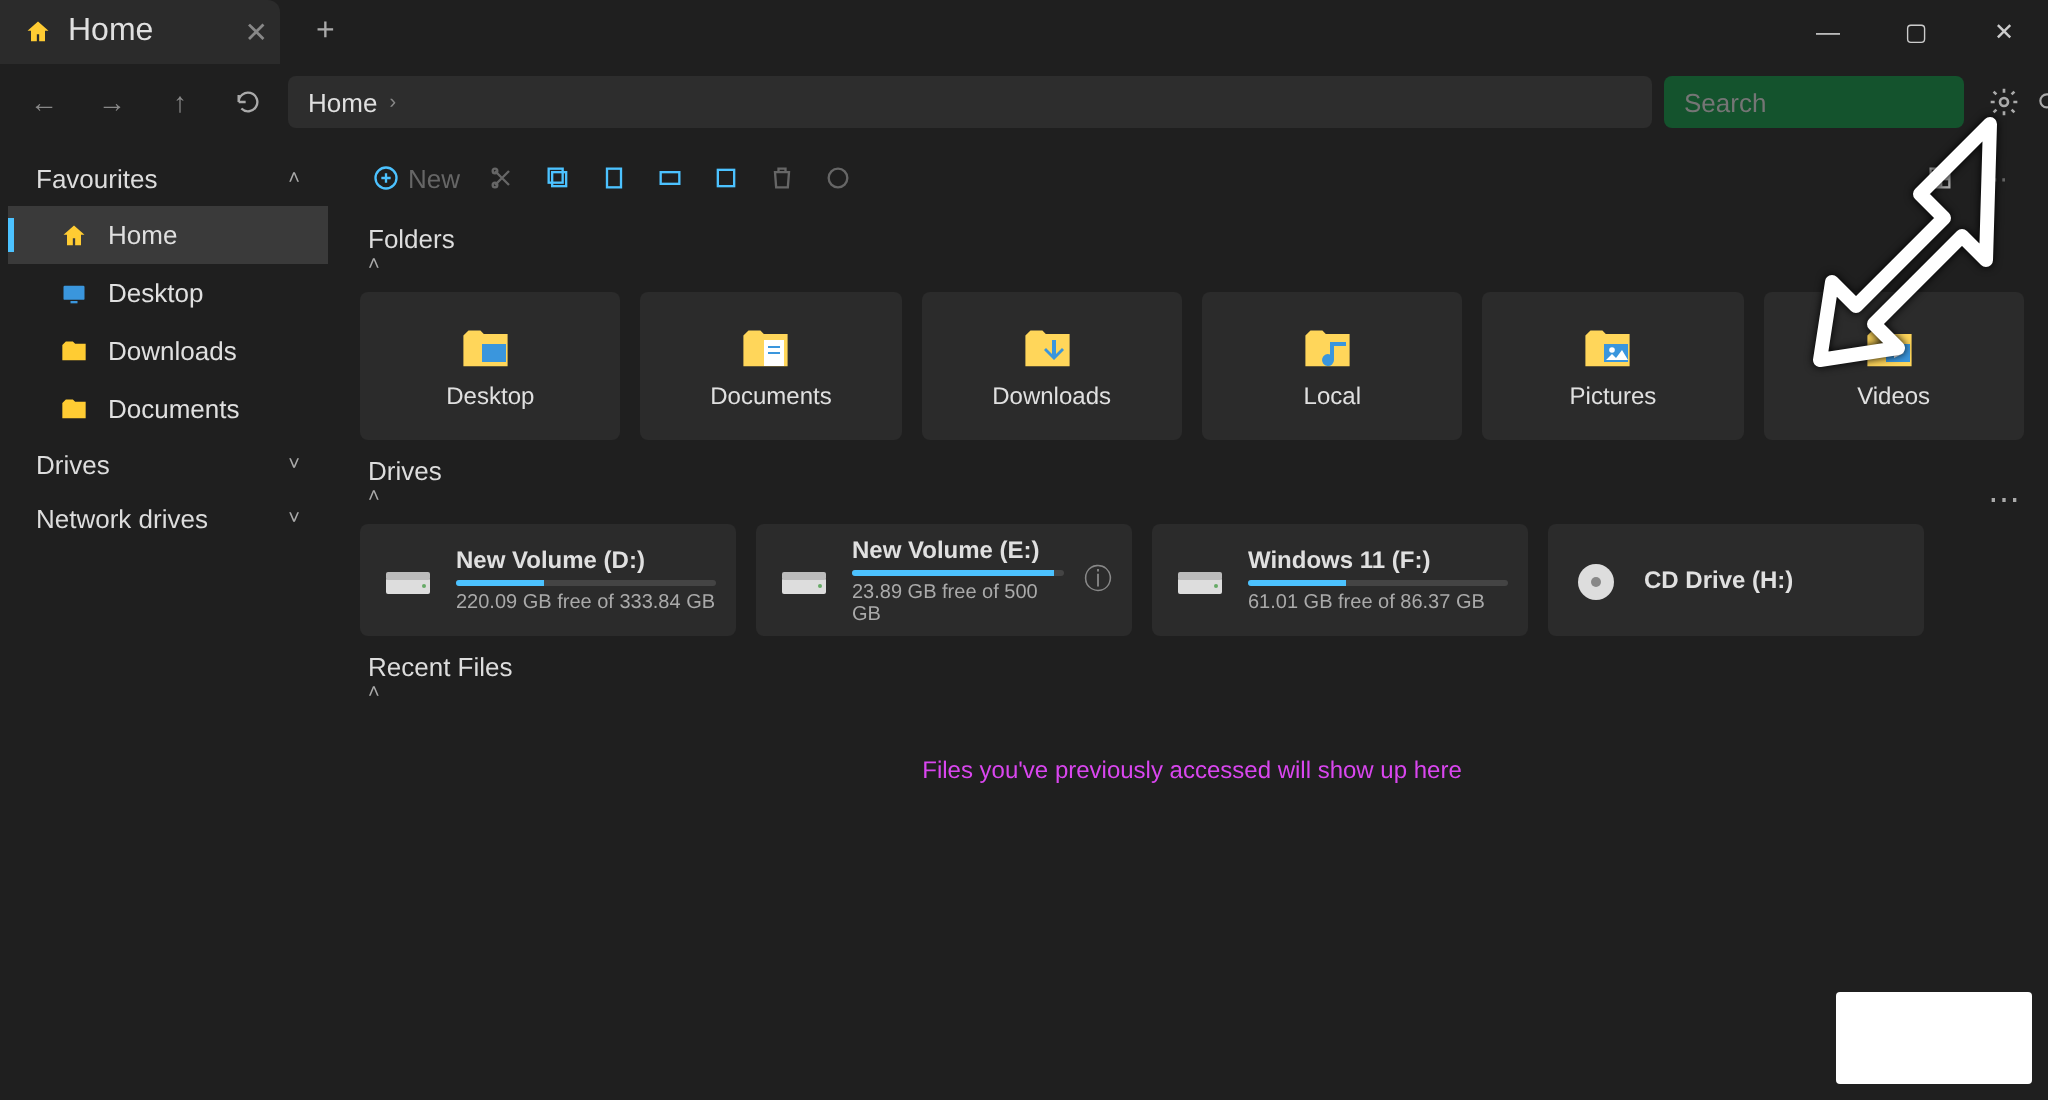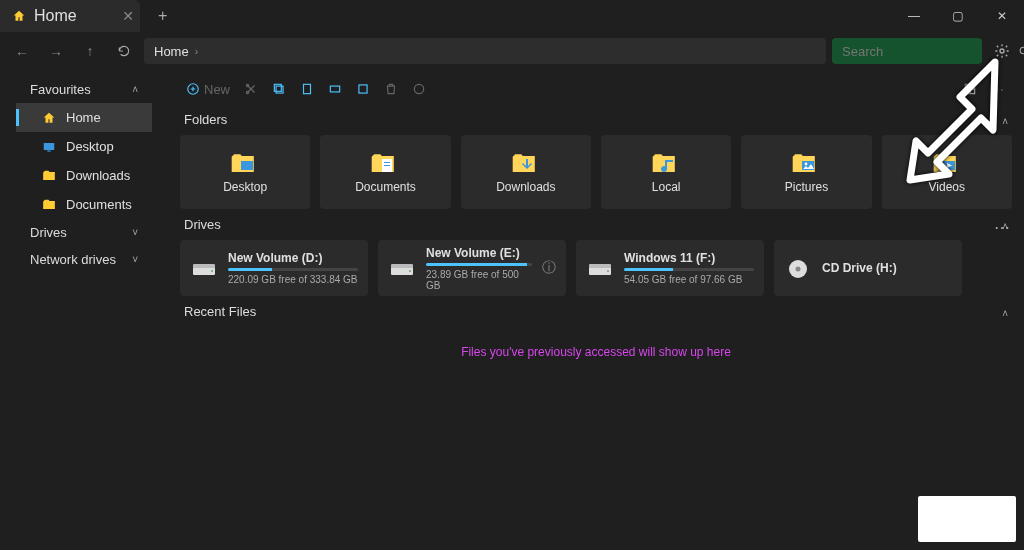"Favourites" .sidebar { padding: 6px 16px -> 6px 4px }
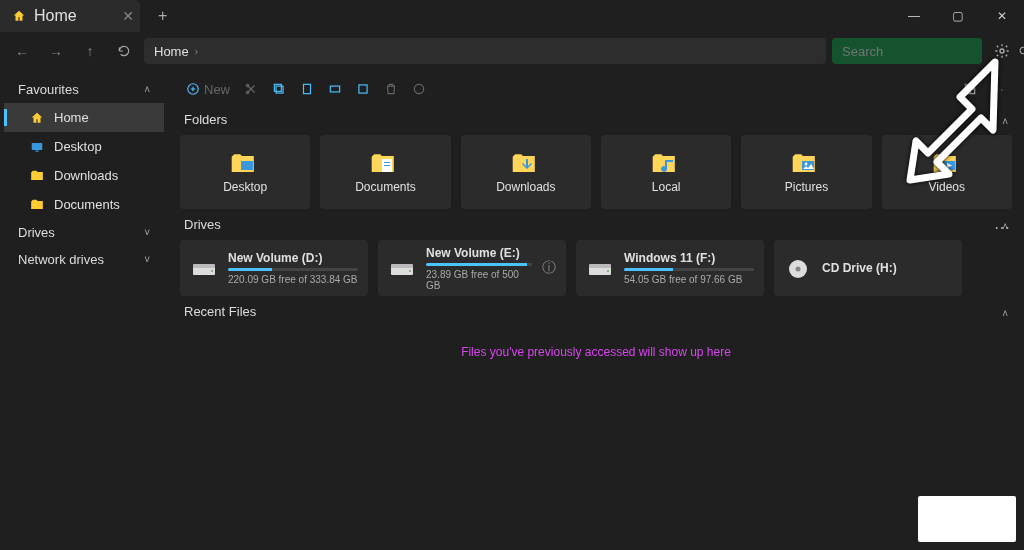"Folders" .section-head { align-items: flex-end -> flex-start; flex-direction: none -> column }
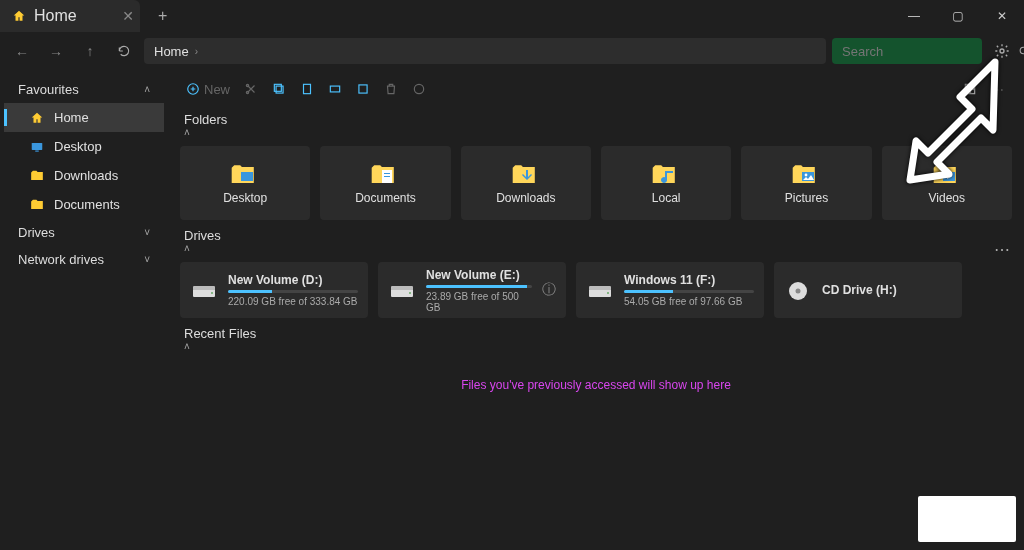"54.05 GB free of 97.66" div.drive-free { text: 54.05 GB free of 97.66 -> 61.01 GB free of 86.37 }
